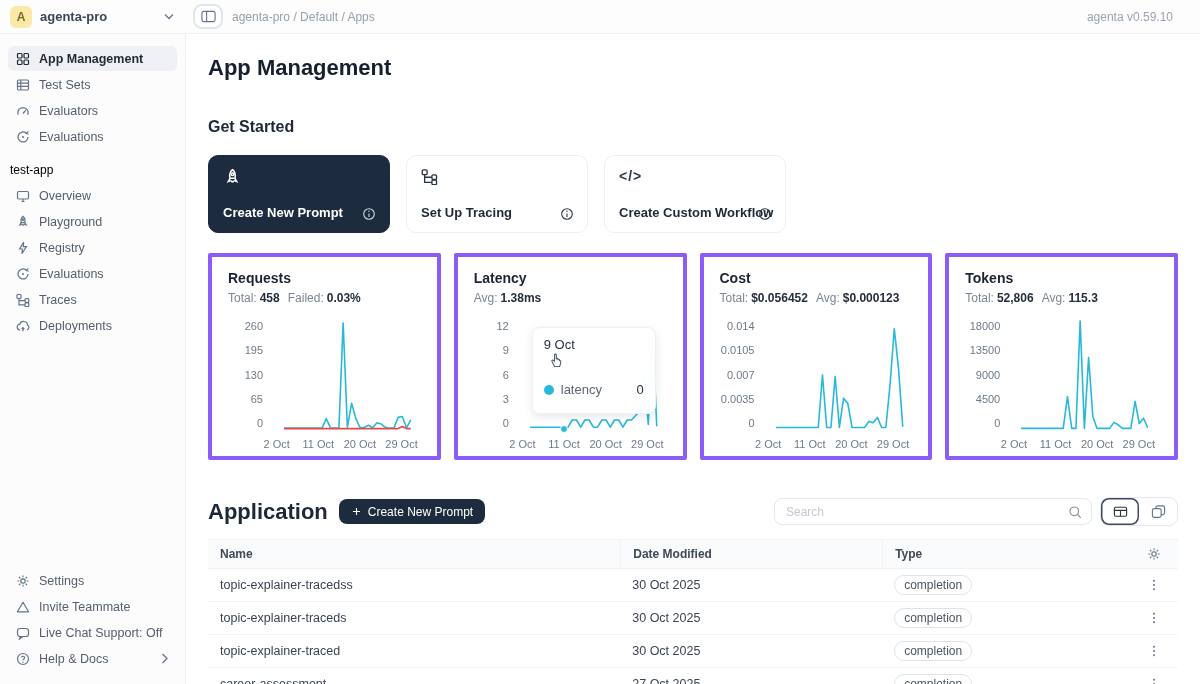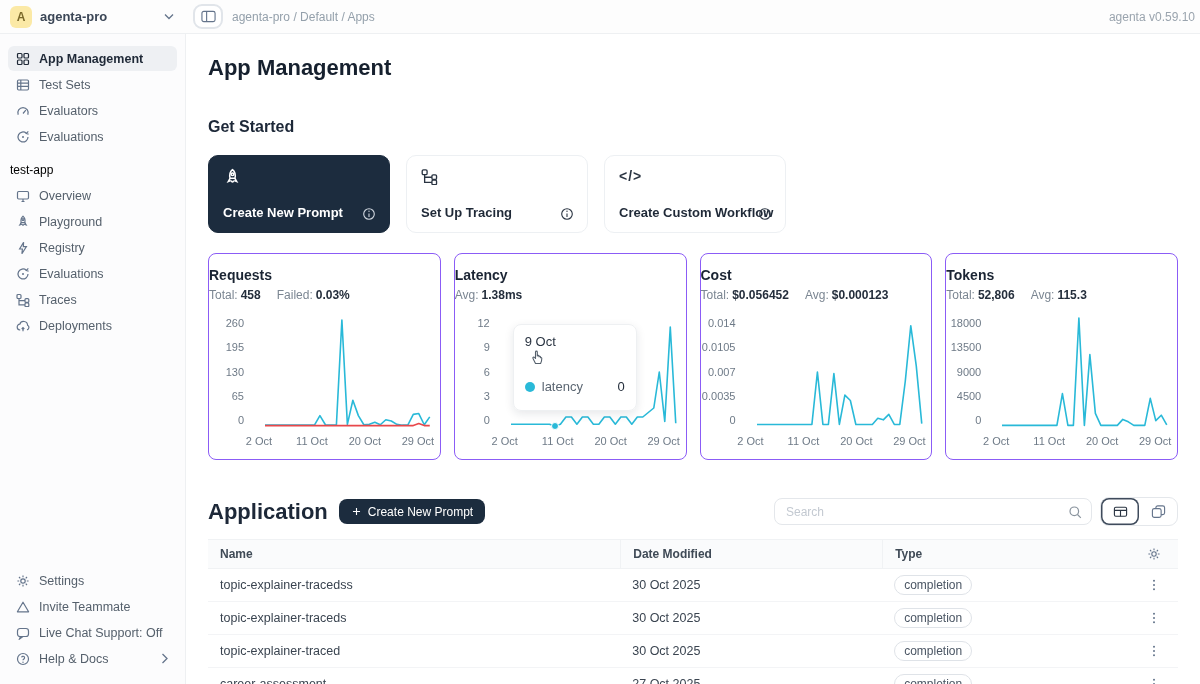"agenta v0.59.10" .version { padding-right: 5px -> 27px }
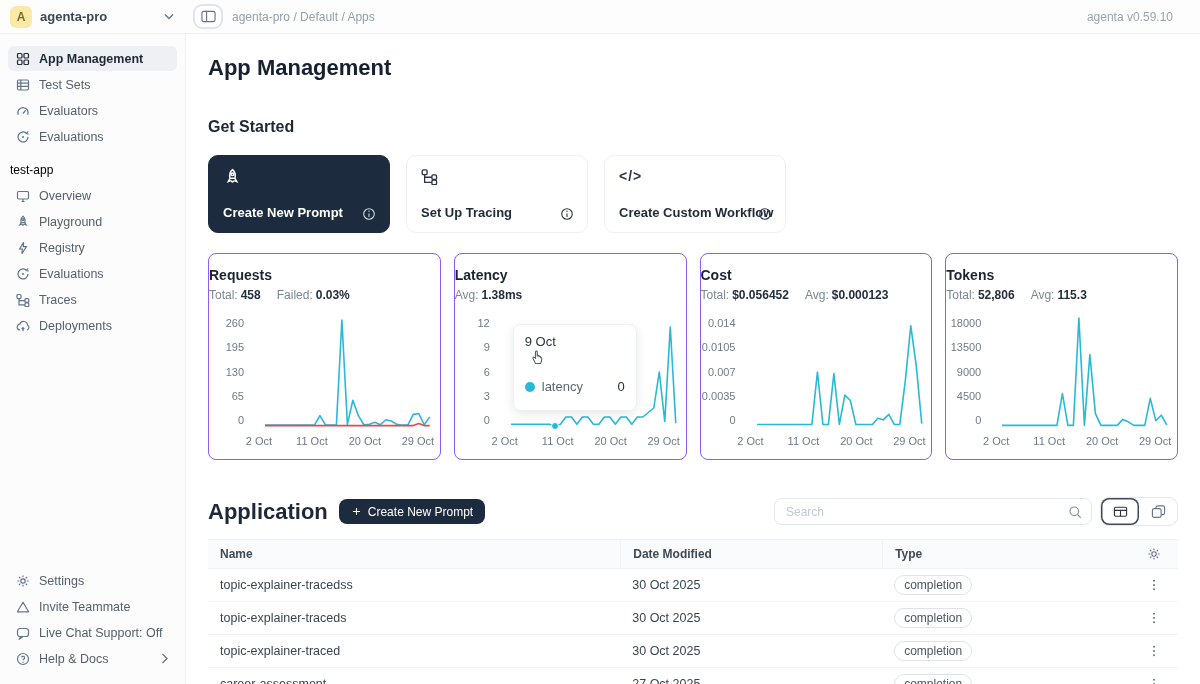"Requests" .metric-card { border: 1px solid #8b5cf6 -> 4px solid #8b5cf6; border-radius: 8px -> 2px; padding: 13px 0 -> 13px 16px }
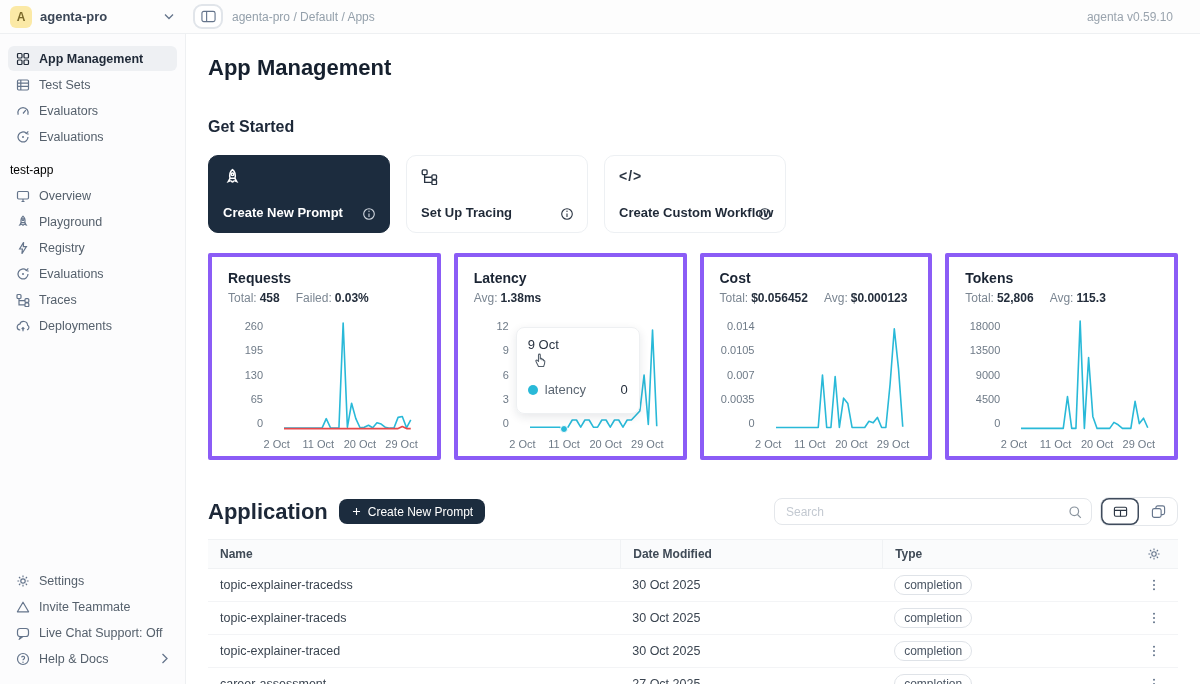"Total: 458" .m-stats { gap: 16px -> 8px }
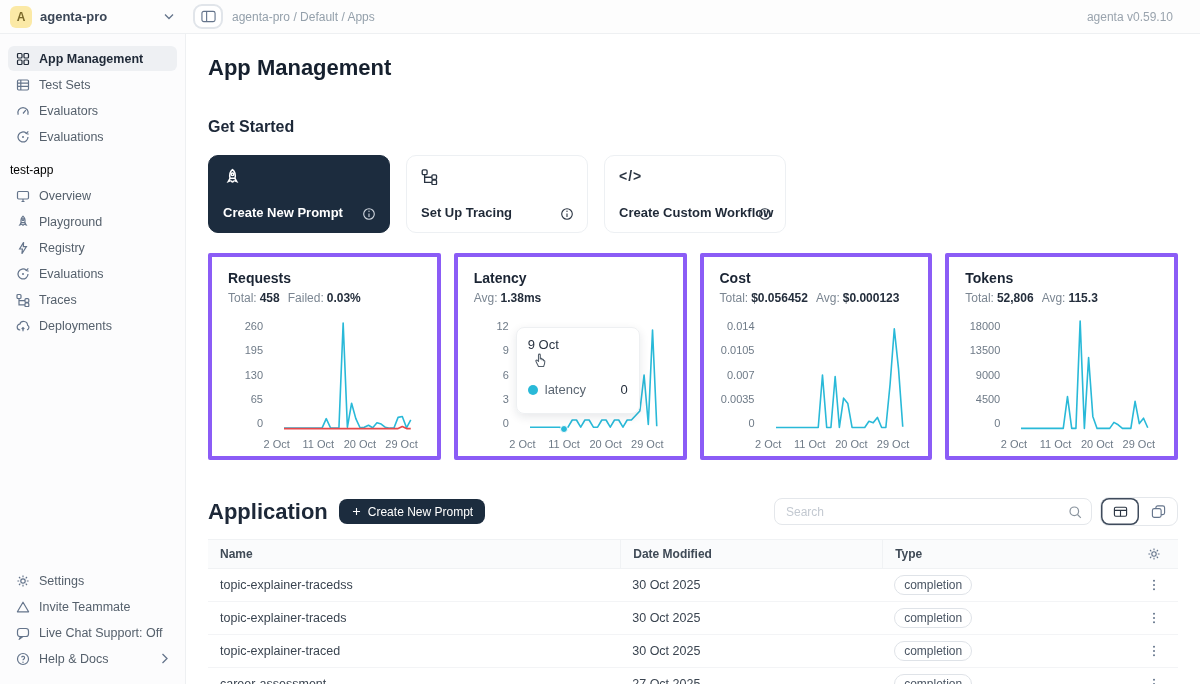"9 Oct" .chart-tooltip { left: 58px -> 74px }
